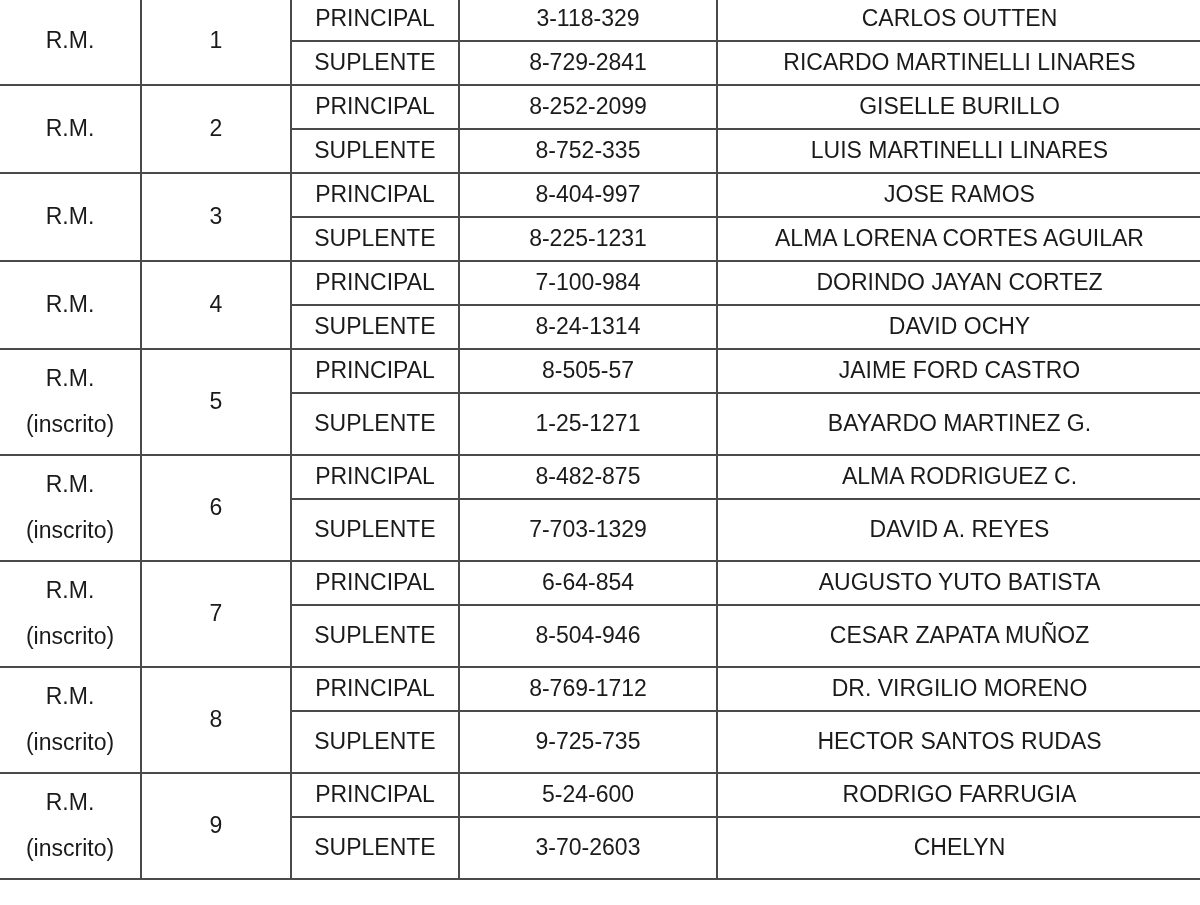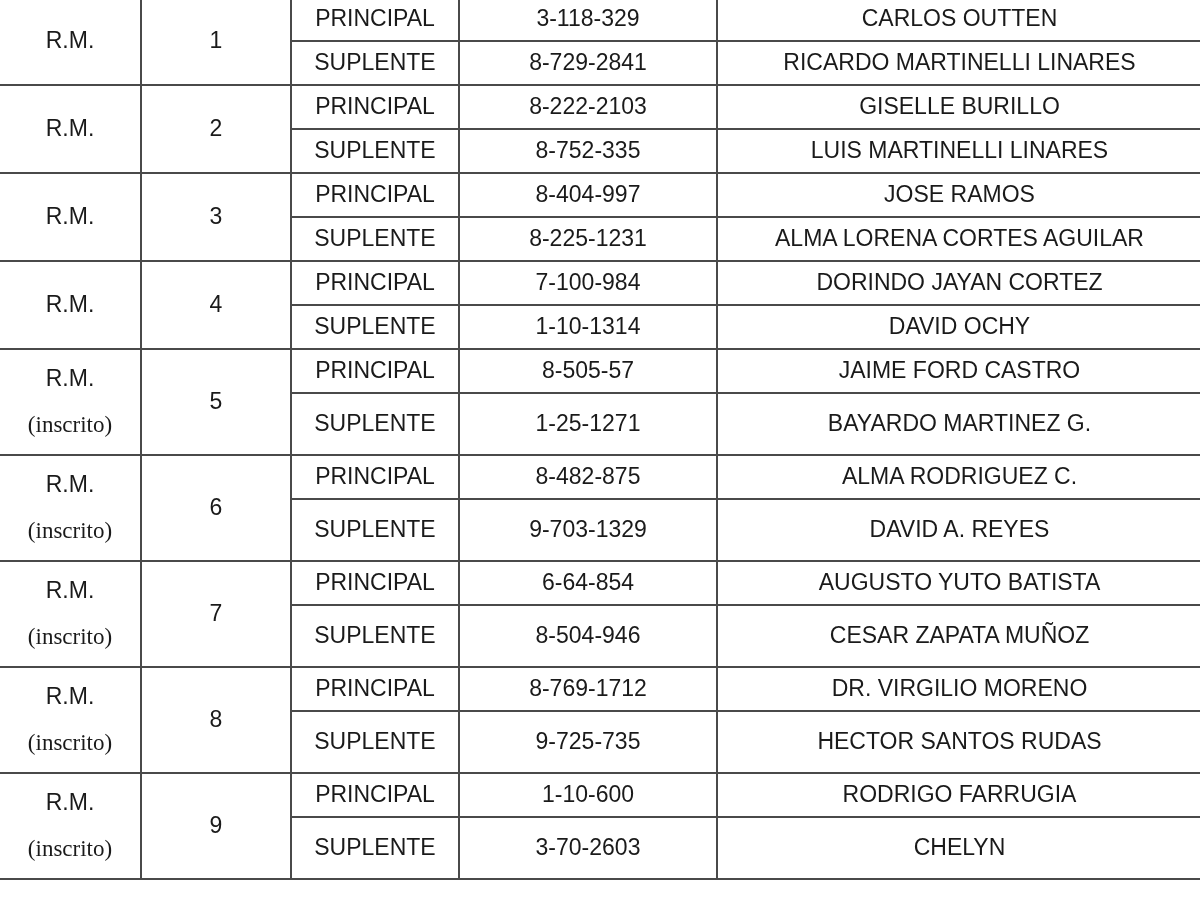"8-222-2103" td { text: 8-222-2103 -> 8-252-2099 }
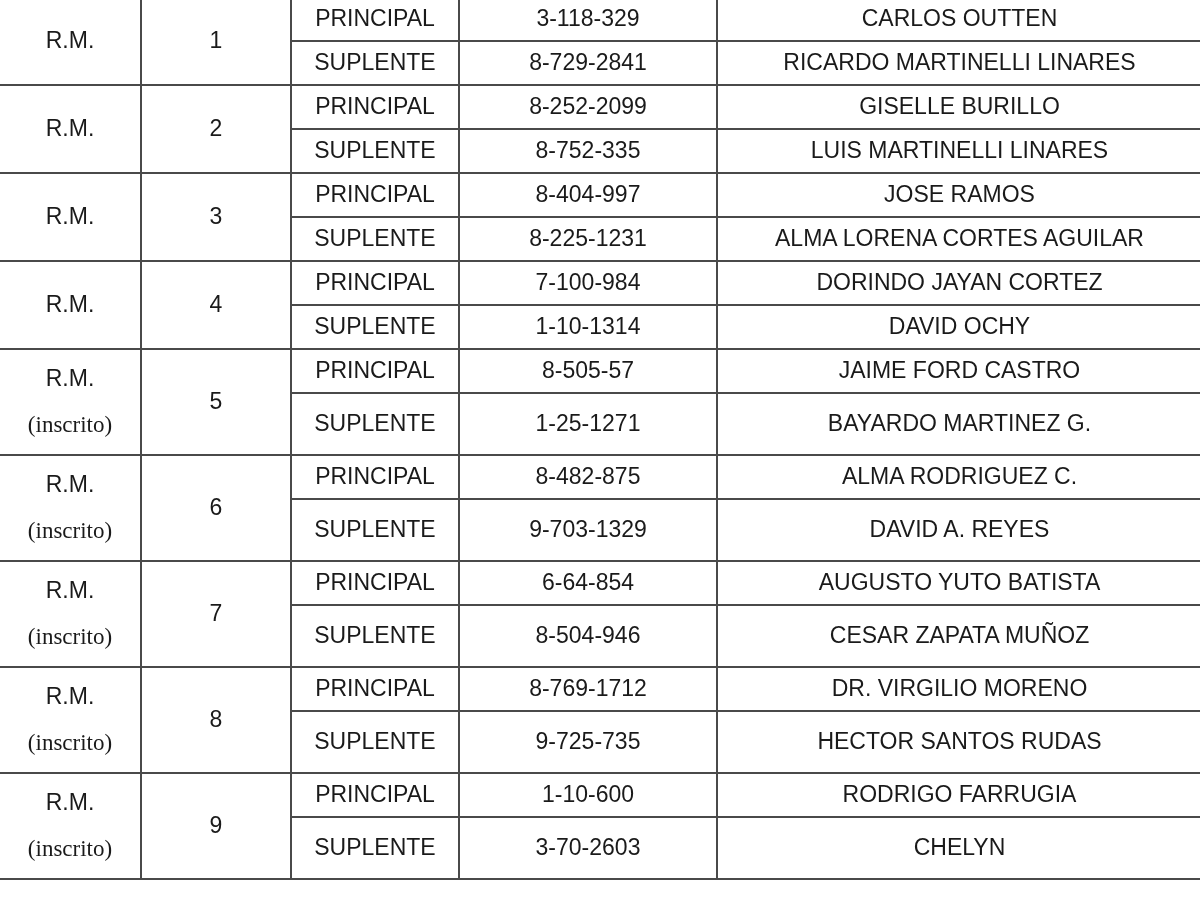"1-10-1314" td { text: 1-10-1314 -> 8-24-1314 }
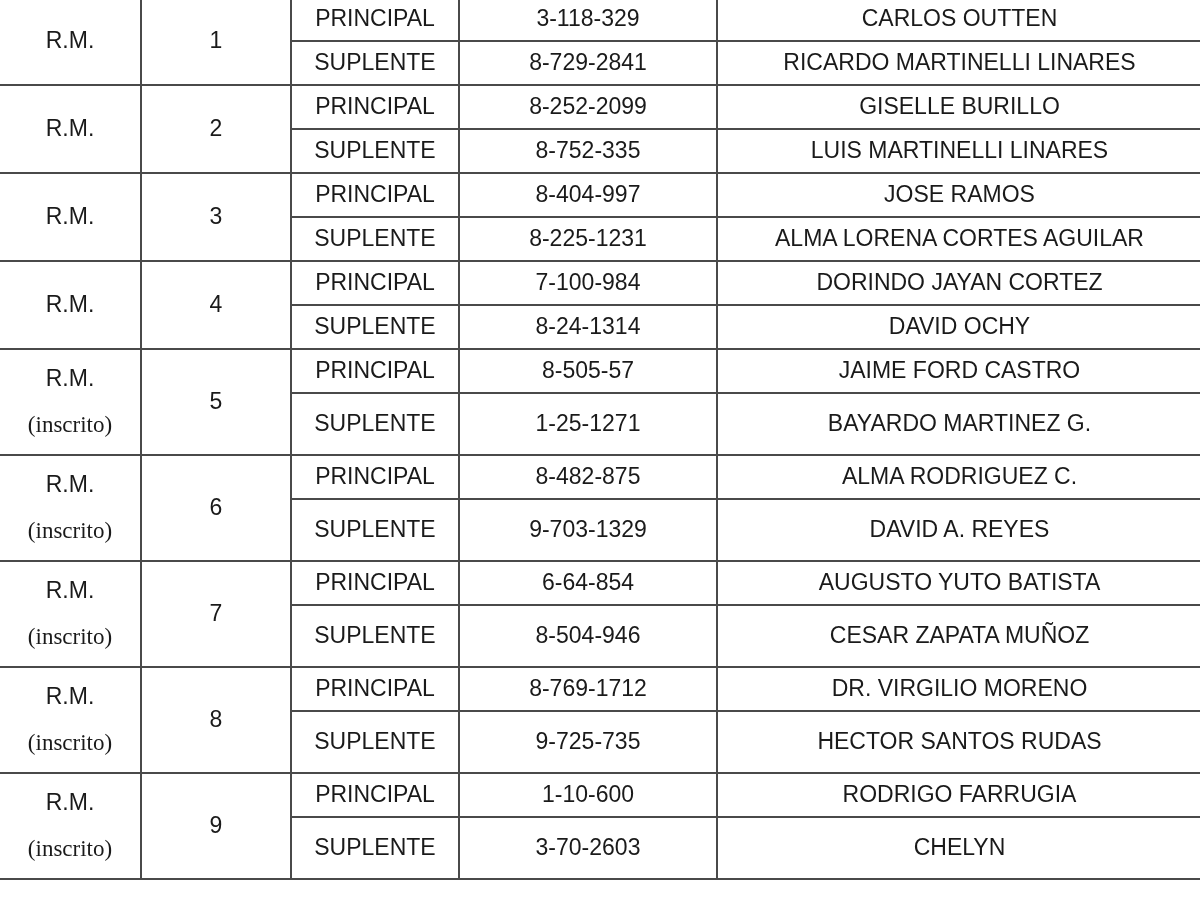"(inscrito)" .party-line + .party-line { font-family: Liberation Serif, serif -> none }
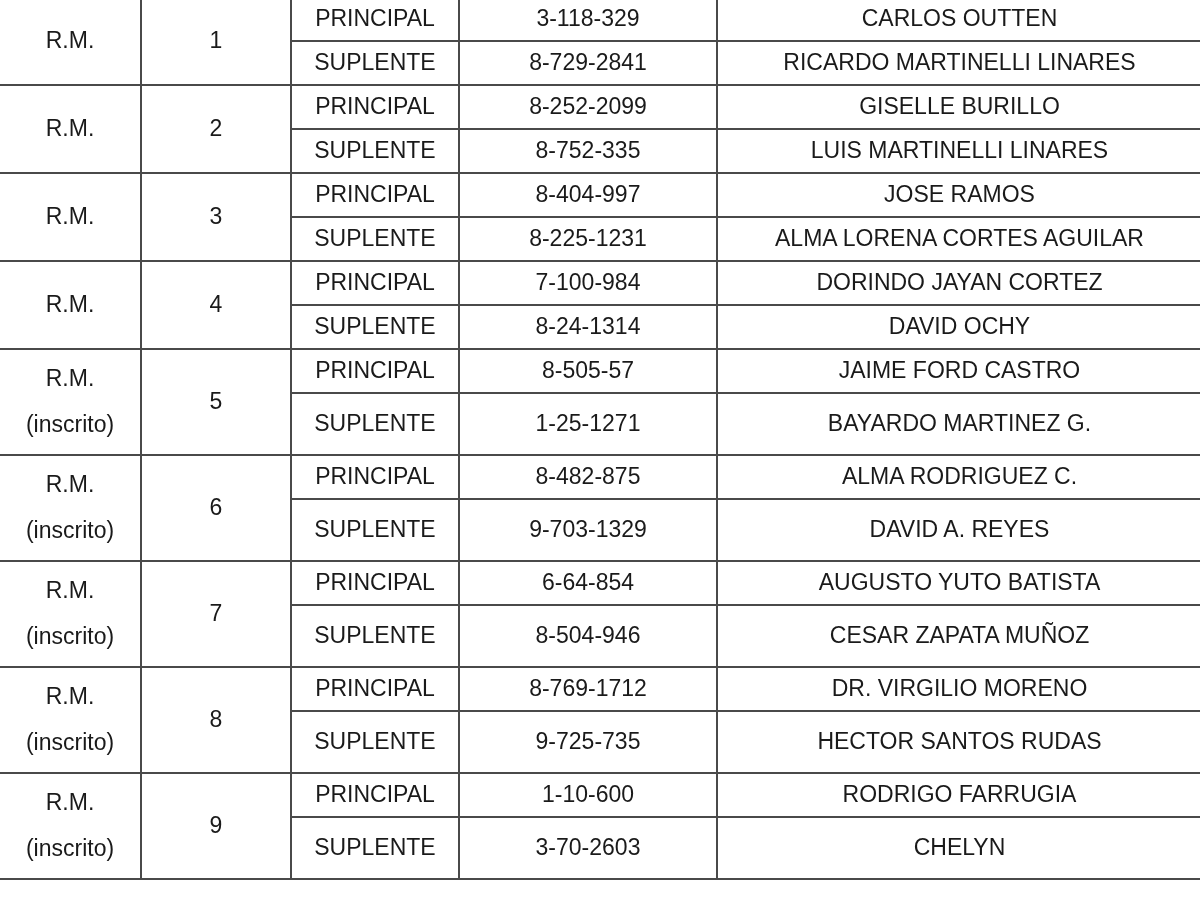"9-703-1329" td { text: 9-703-1329 -> 7-703-1329 }
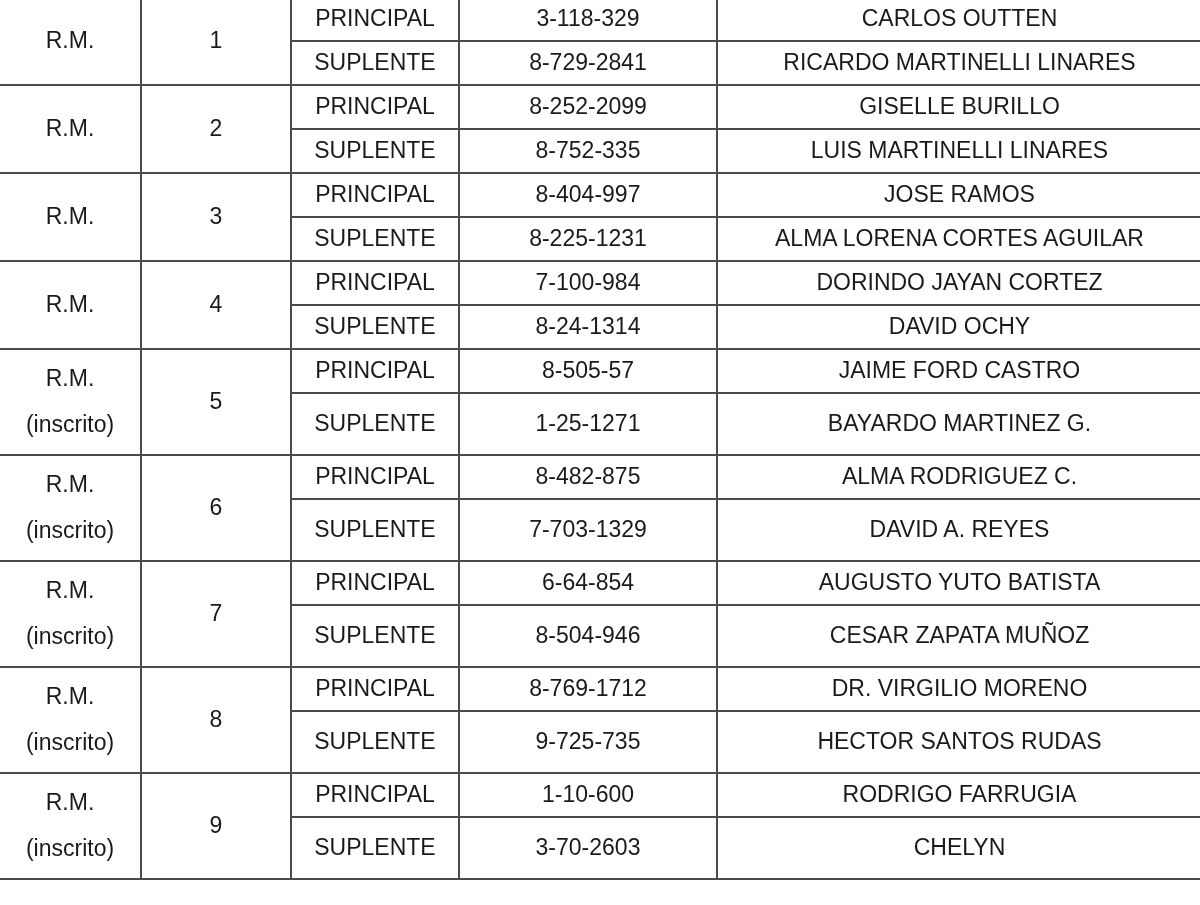"1-10-600" td { text: 1-10-600 -> 5-24-600 }
